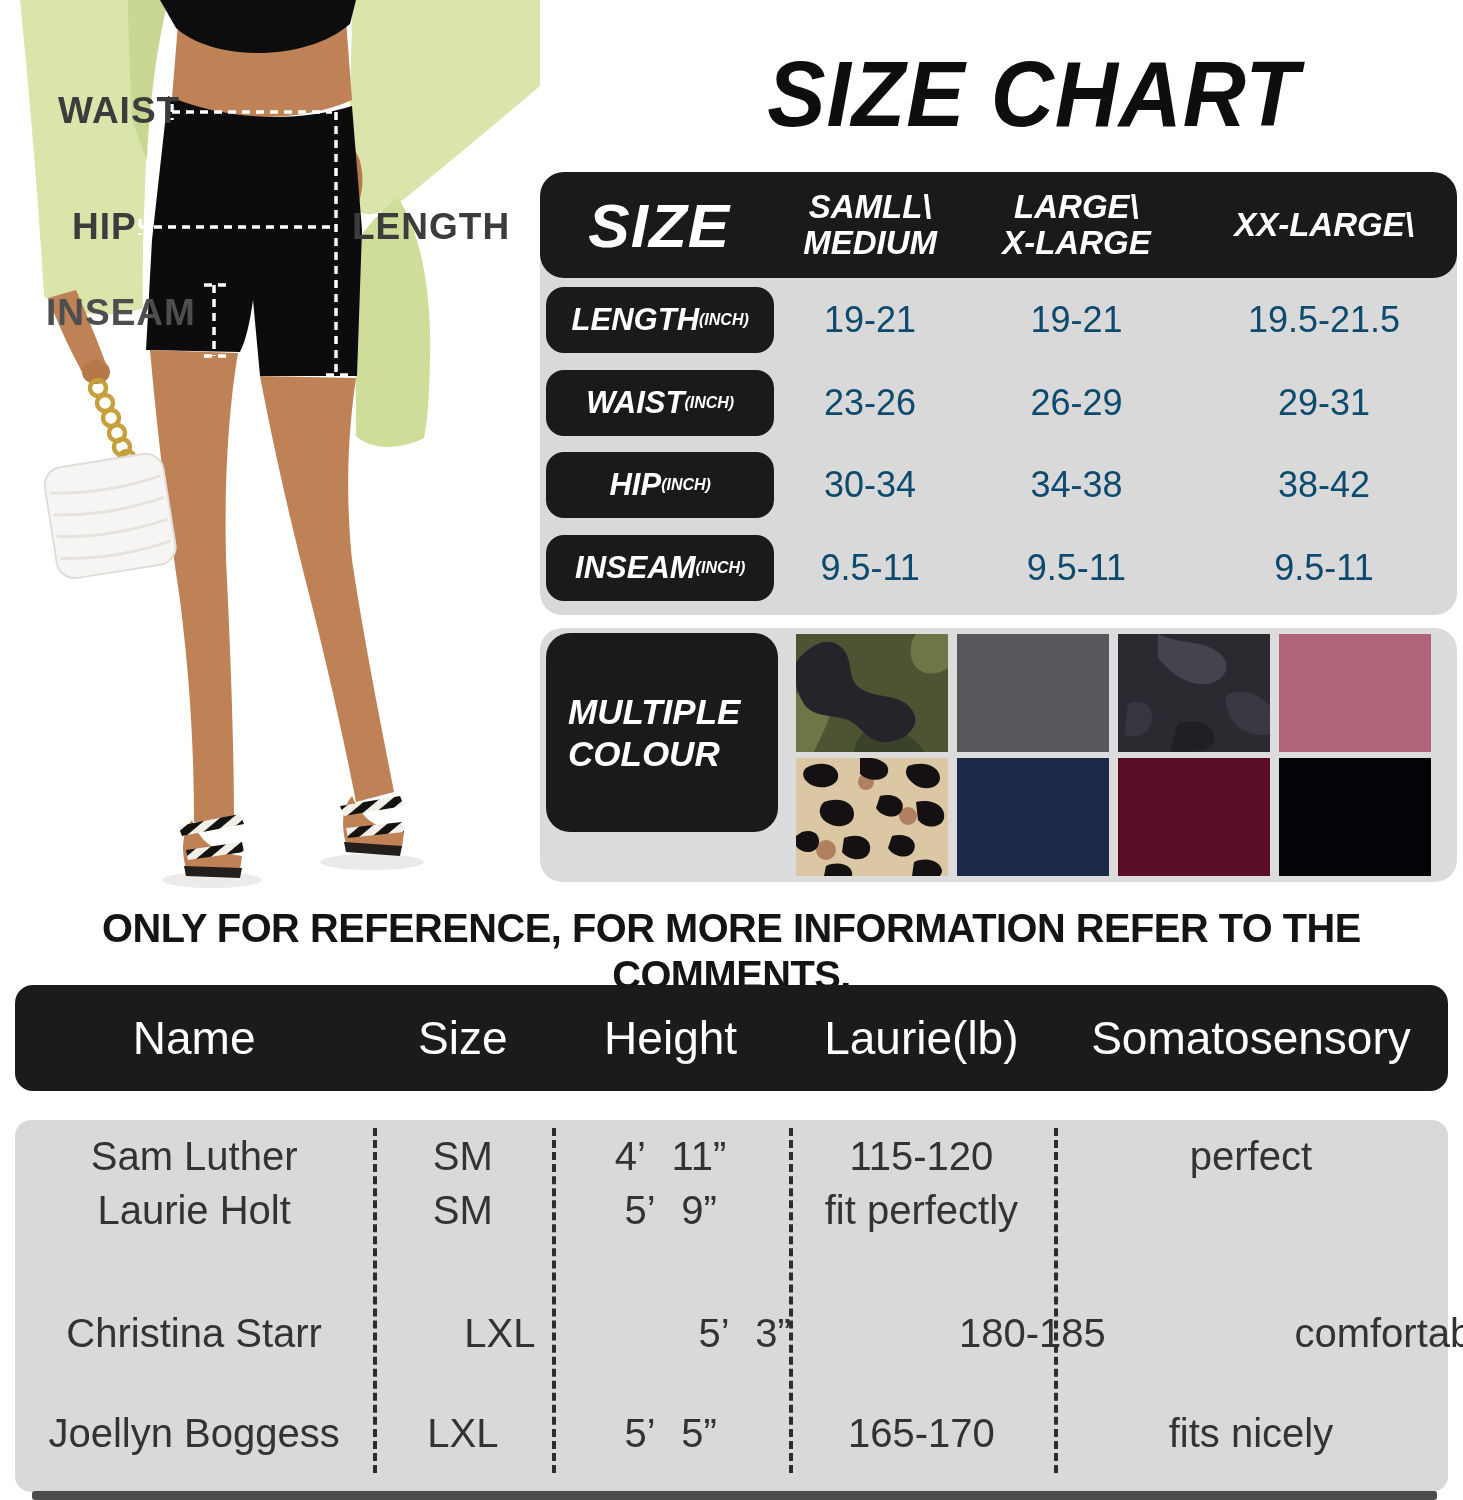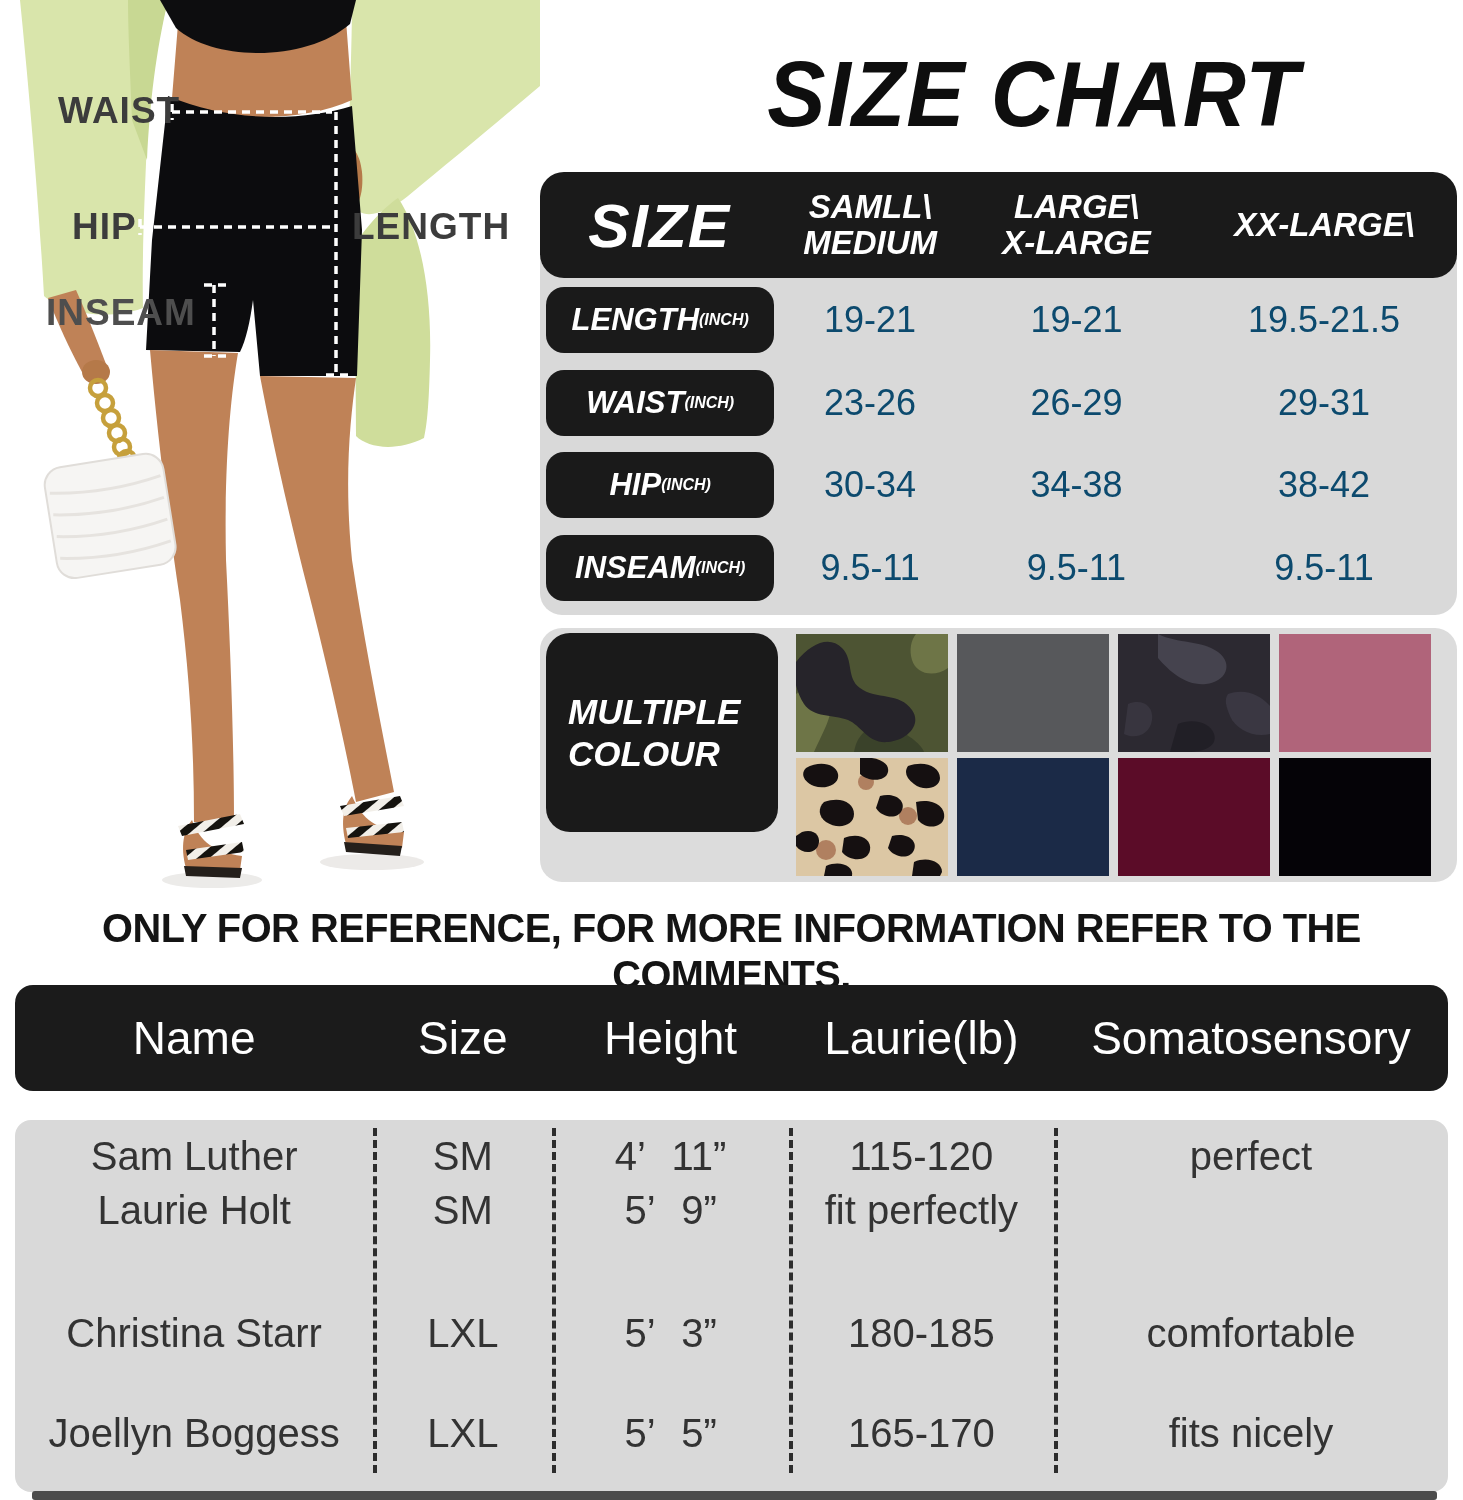"Christina Starr" .ft-row-2 { gap: none -> 37px }
